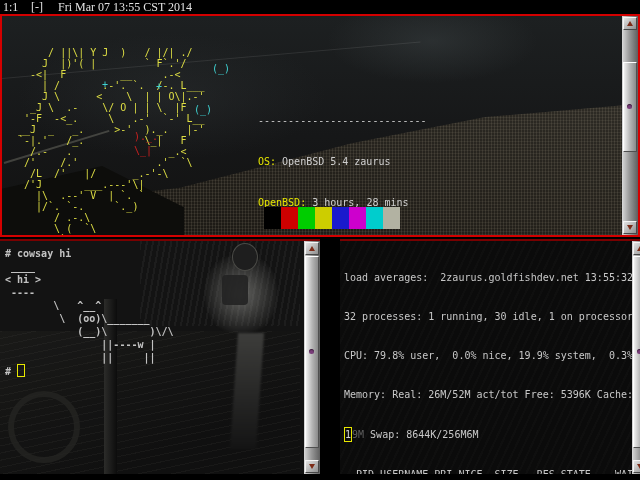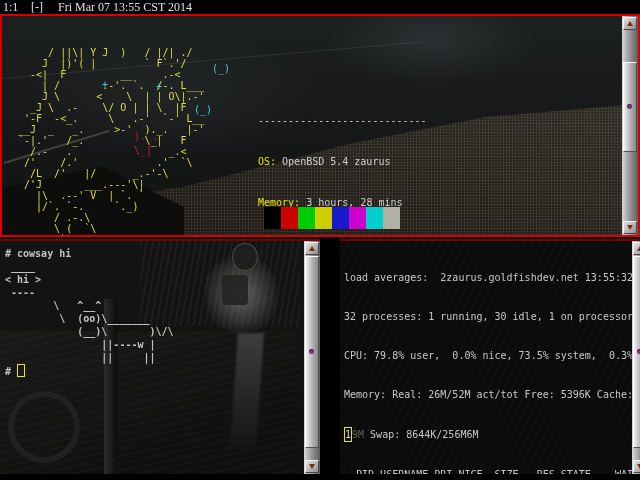"Memory:" span.lbl { text: Memory -> OpenBSD }
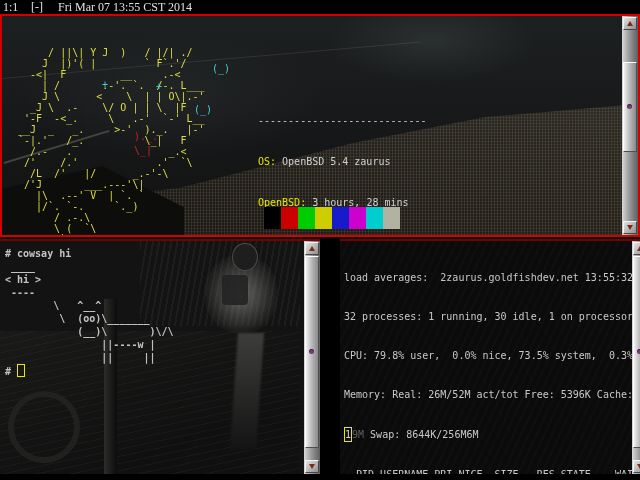"CPU: 79.8% user, 0.0% nice," div { text: 73.5% -> 19.9% }
